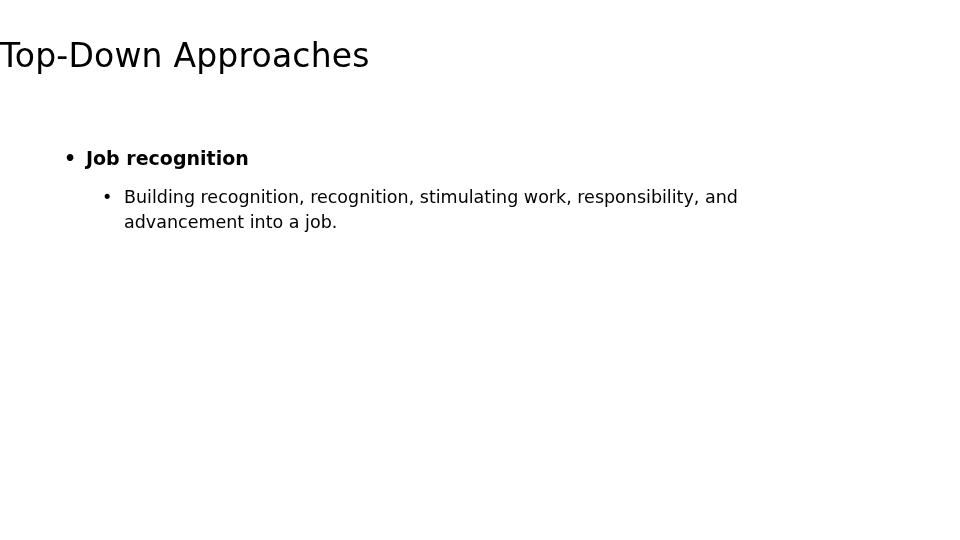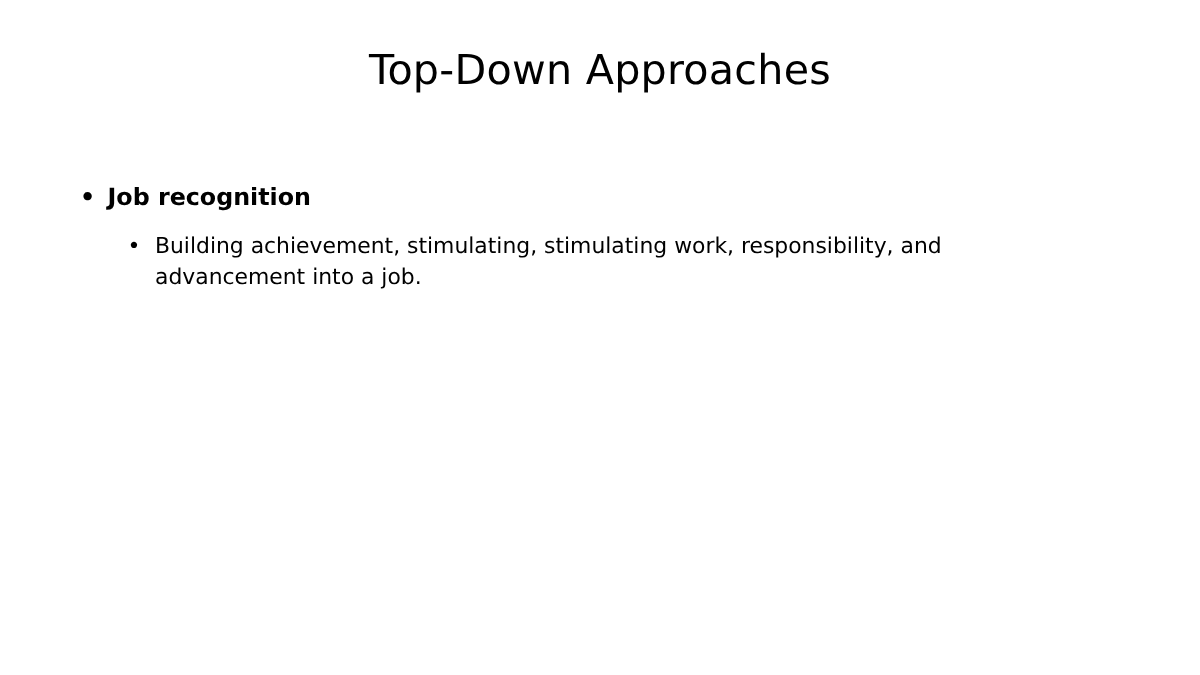"Top-Down Approaches" .slide-title { text-align: center -> left }
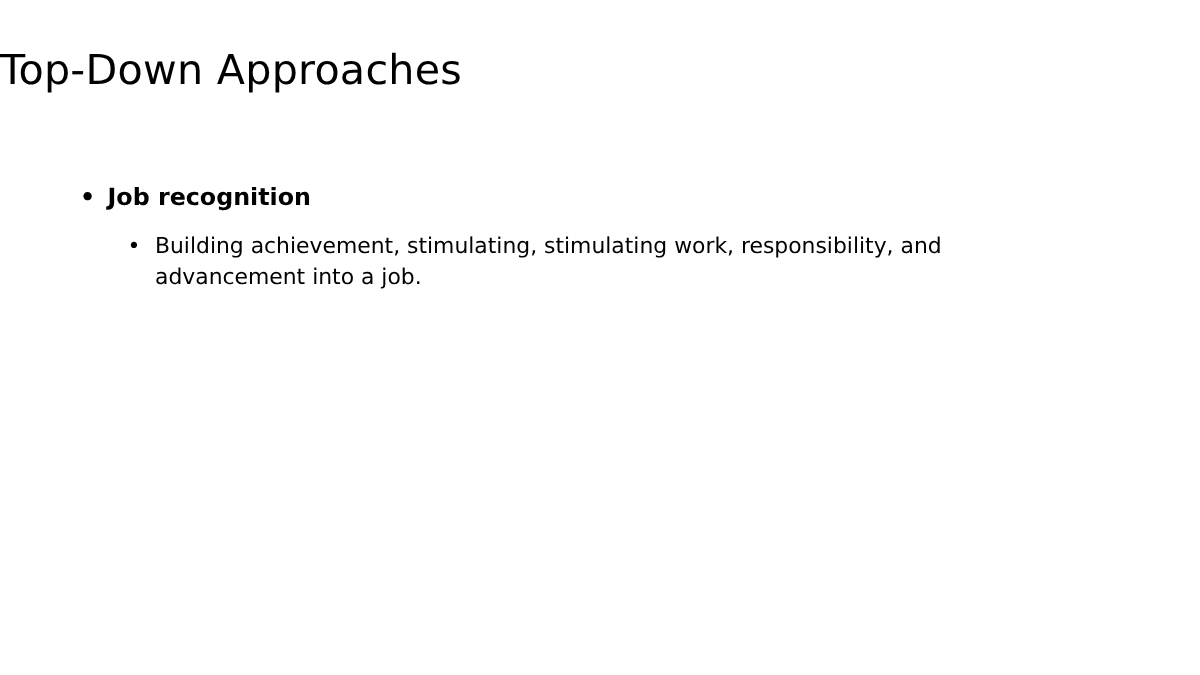"Building achievement, stimulating," span.text { text: achievement, stimulating -> recognition, recognition }
